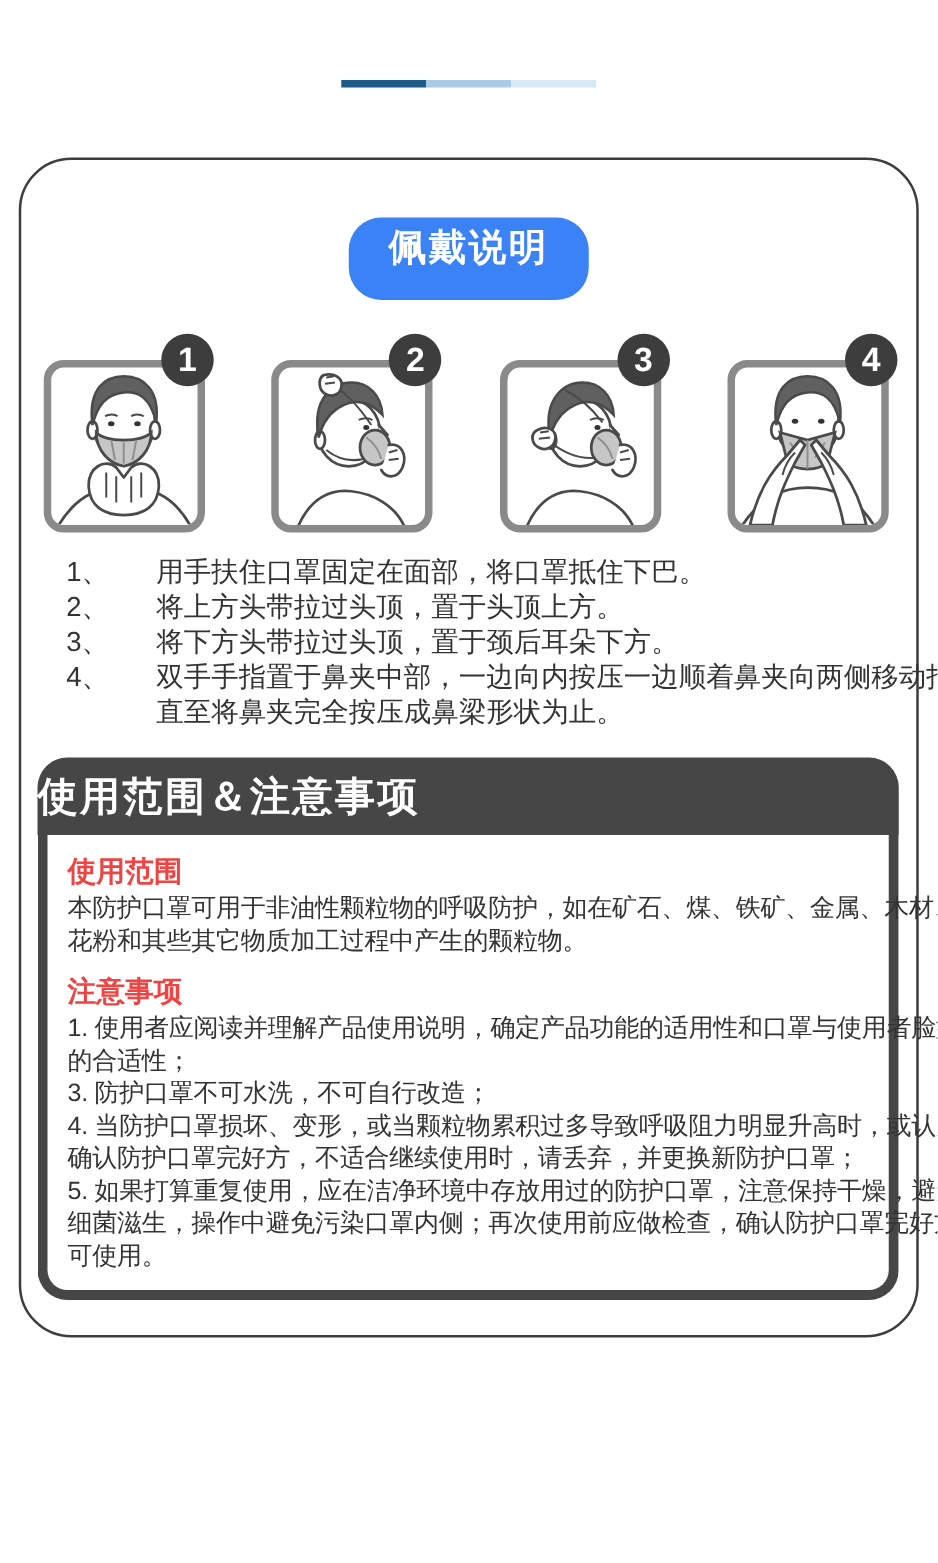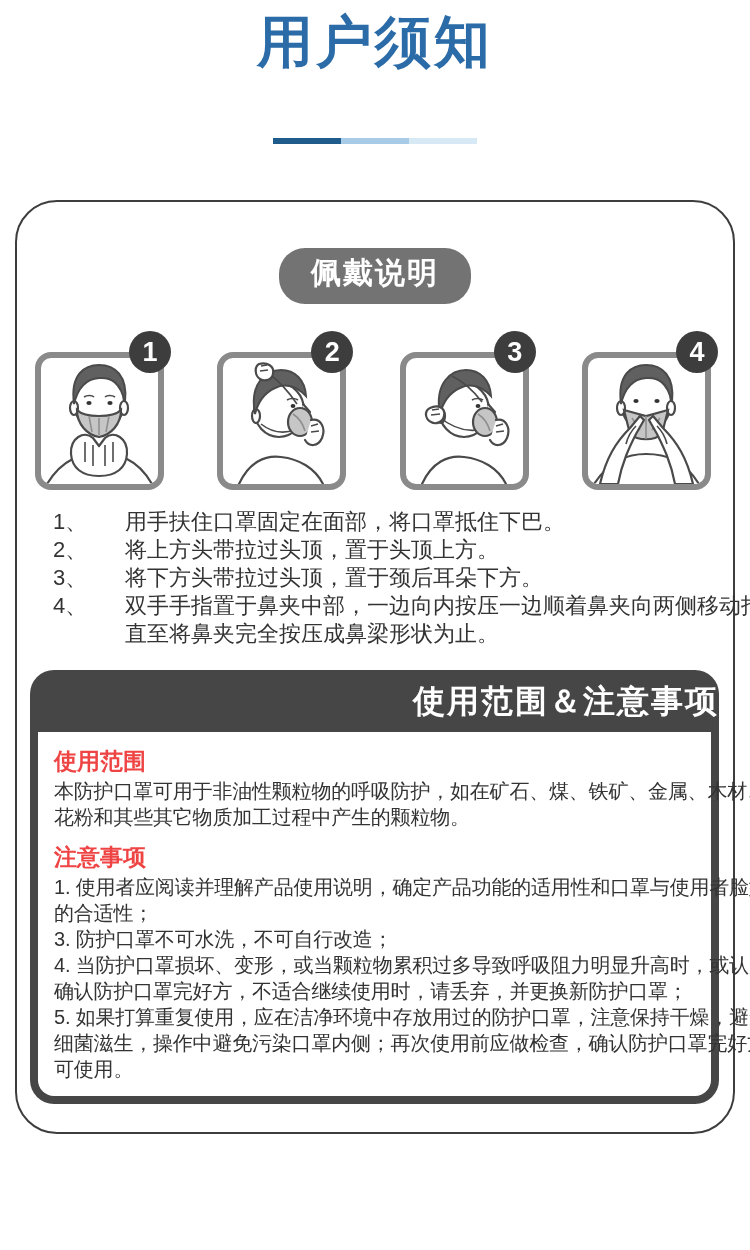"用户须知" h1.page-title { html: <h1>用户须知</h1> -> none }
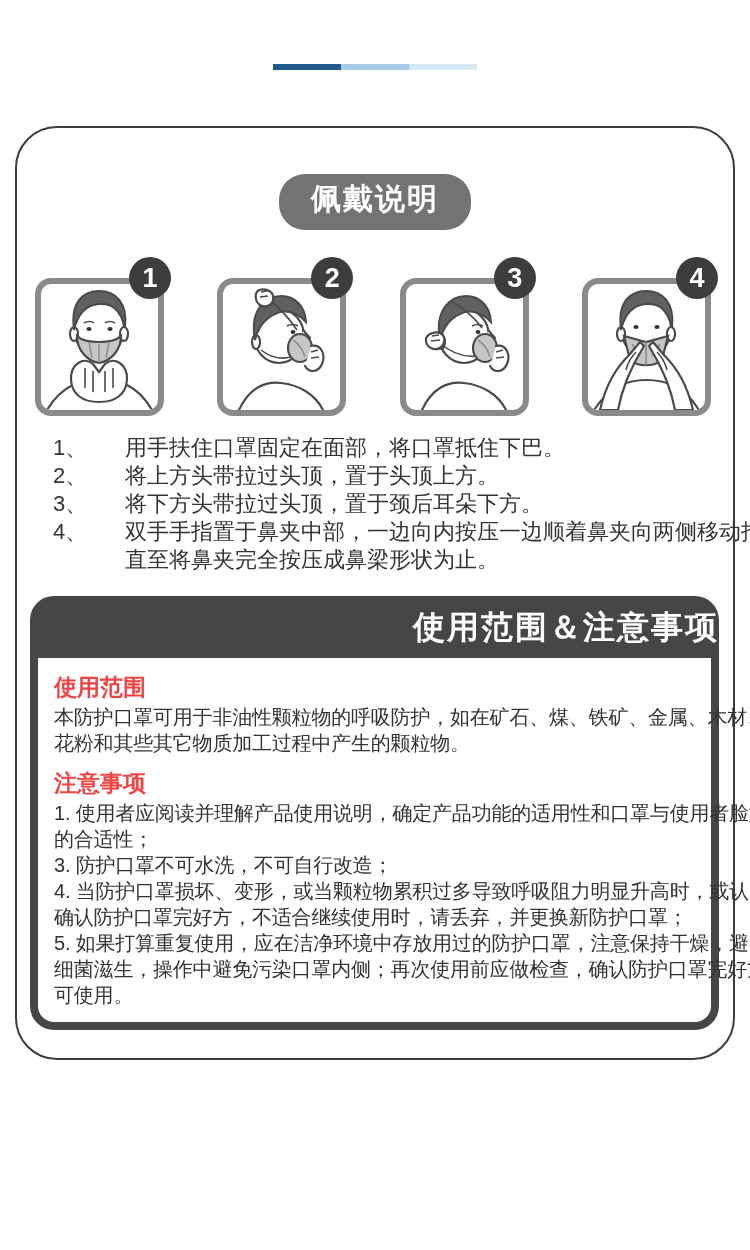"佩戴说明" .pill { background: #737373 -> #3b82f6; height: 56px -> 66px }
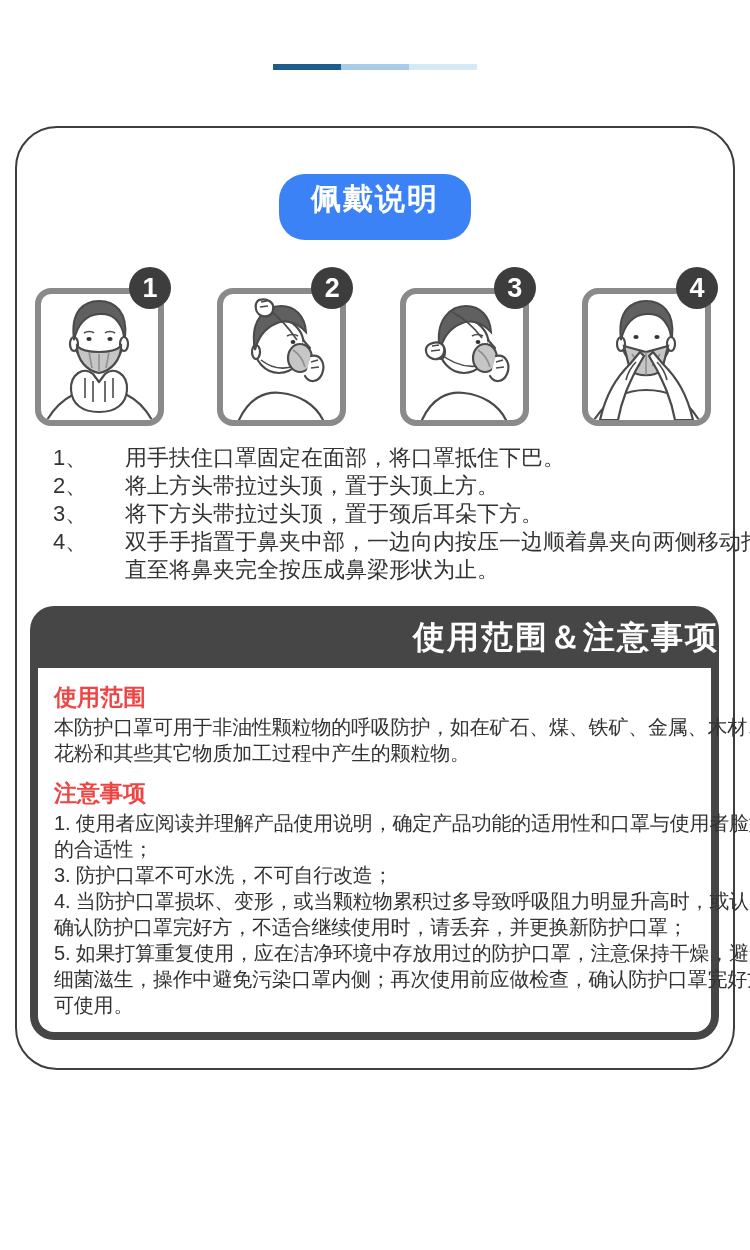"使用范围＆注意事项" .usage-header { text-align: right -> left }
